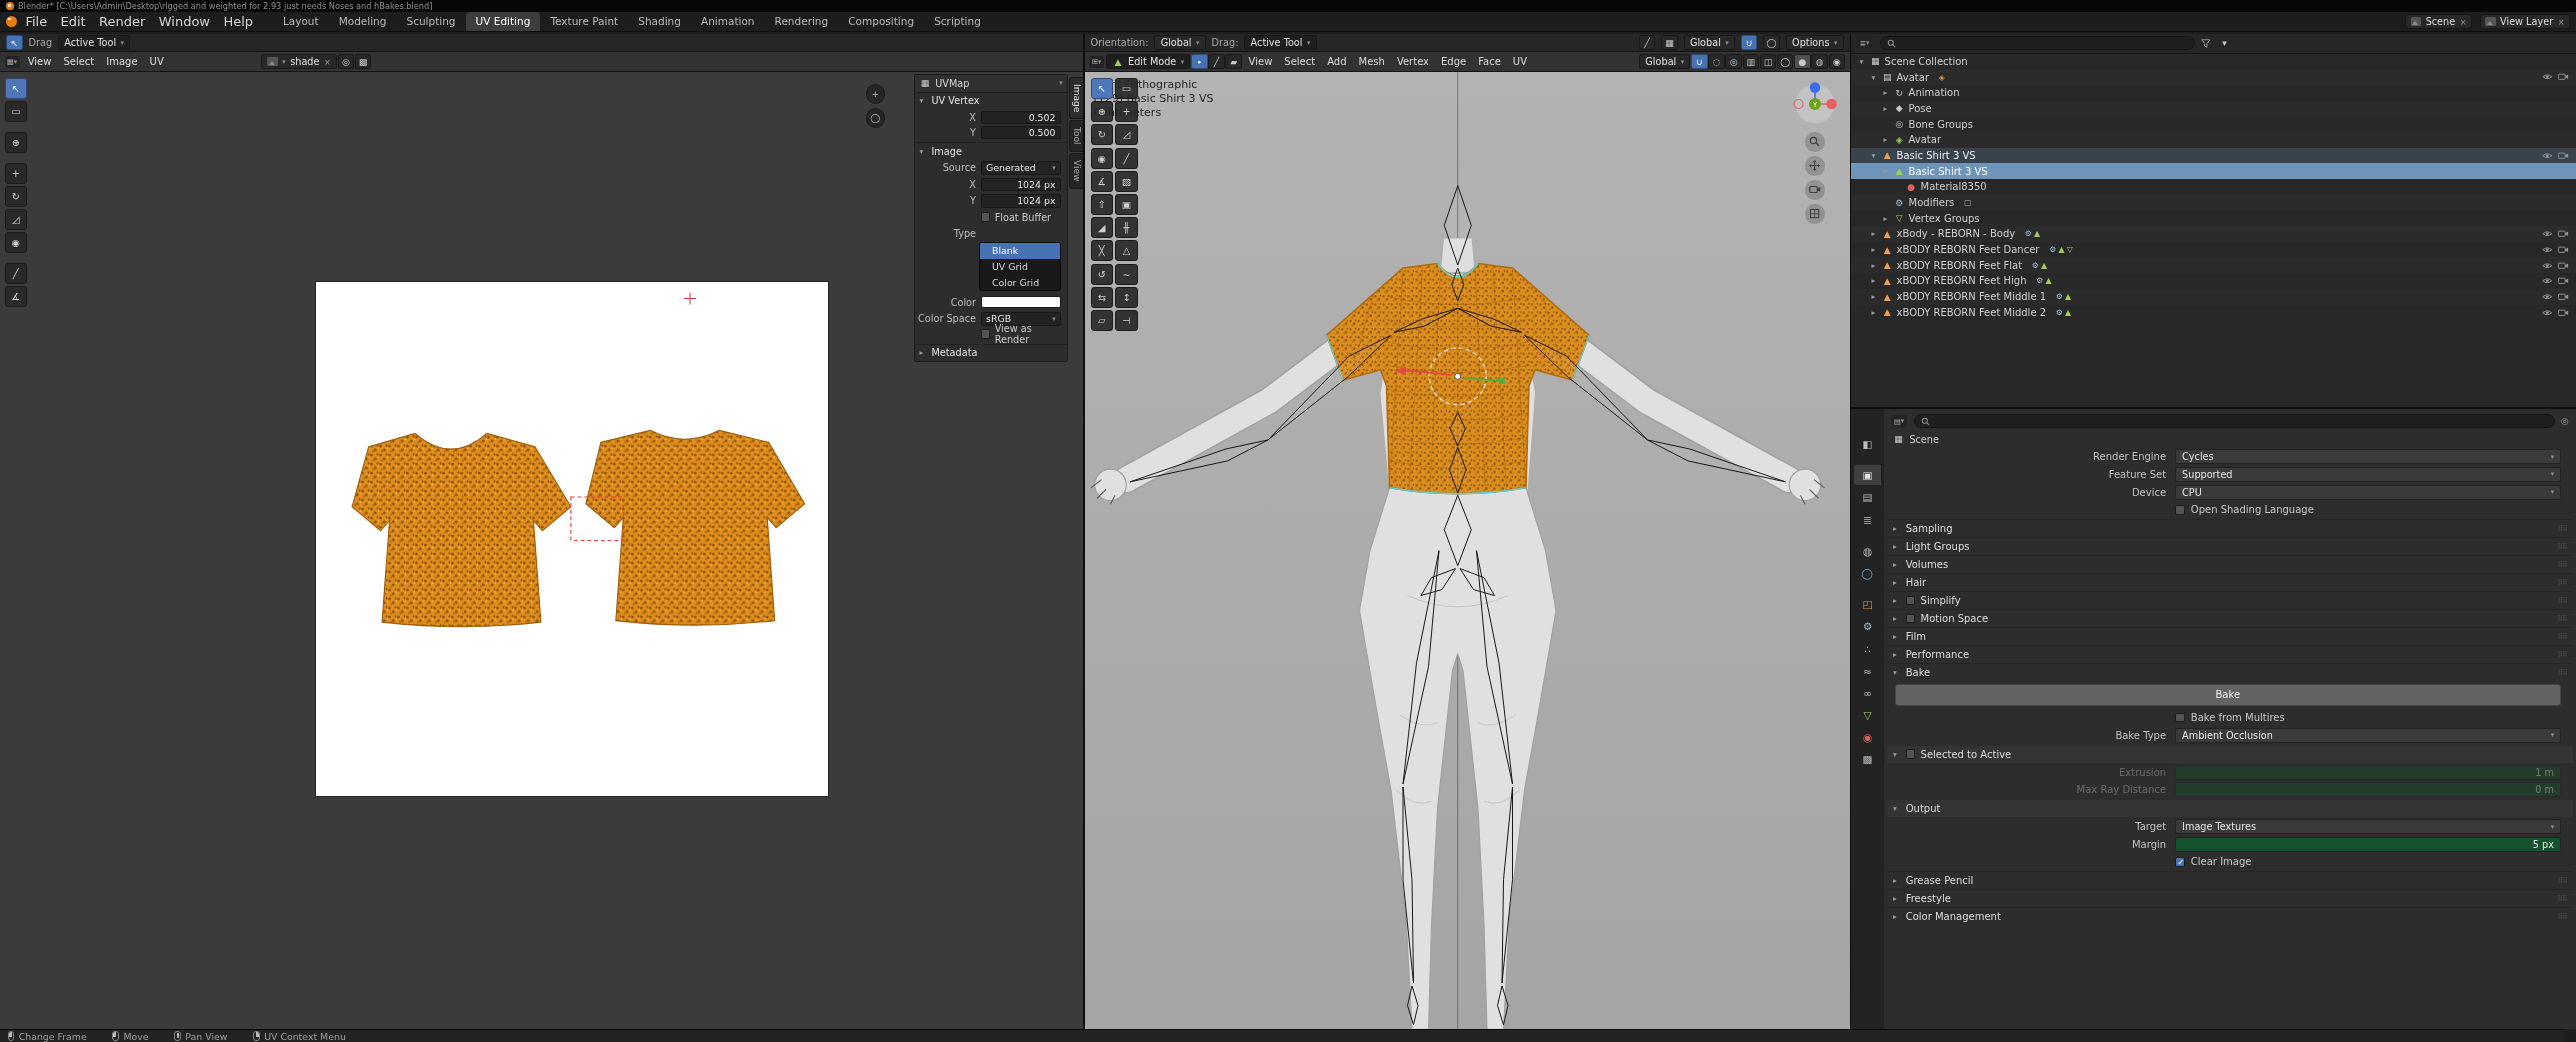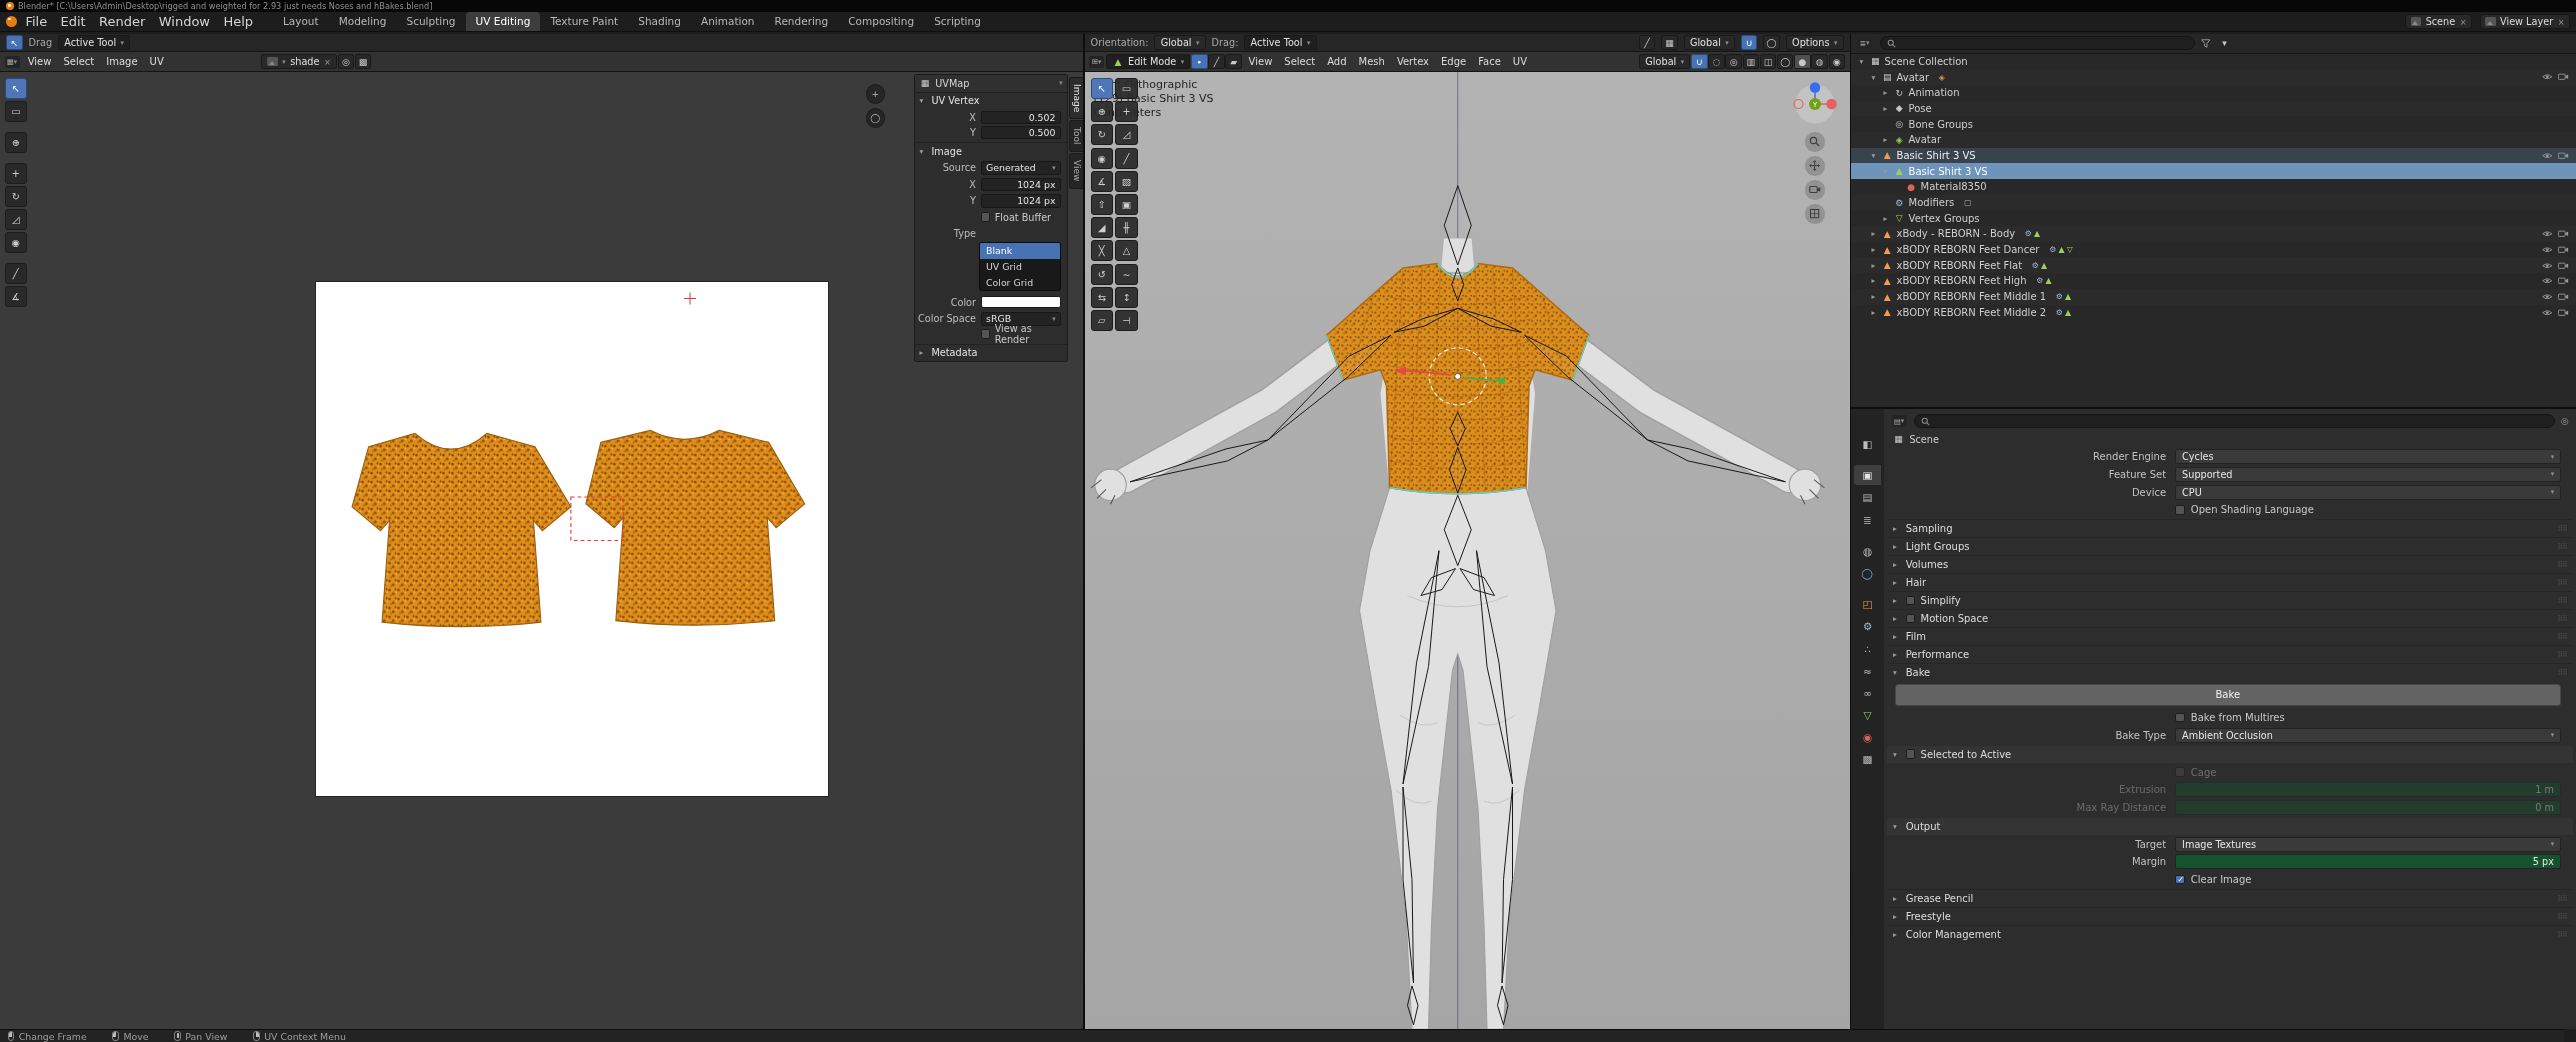"Blank" .dd-item { padding: 0 6px -> 0 12px }
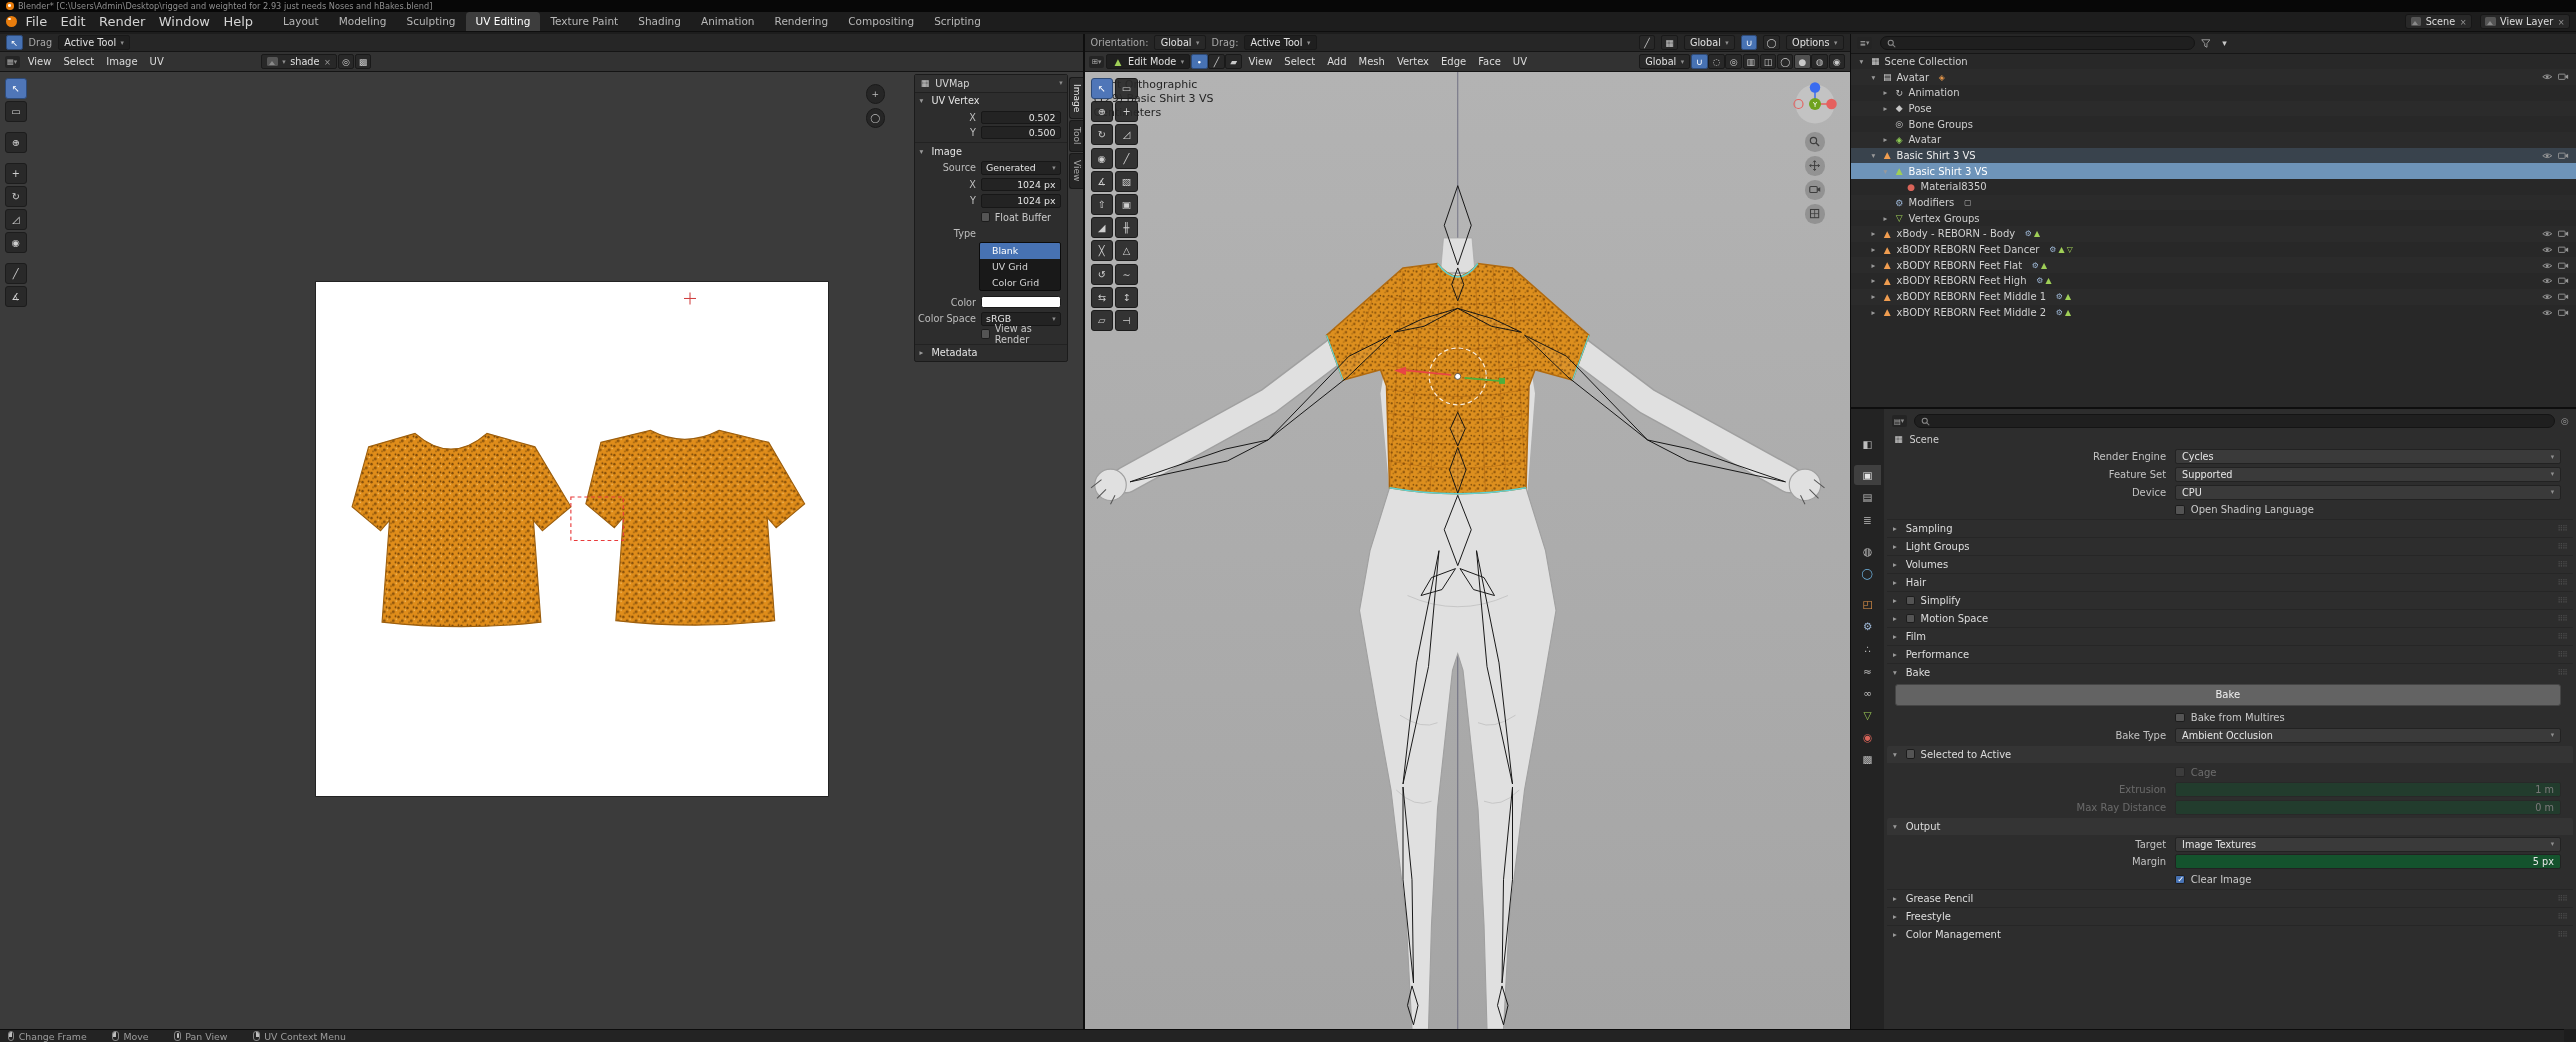"Cage" div.prow { html: <div> <span></span> <span></span> <span>Cage</span> </div> -> none }
